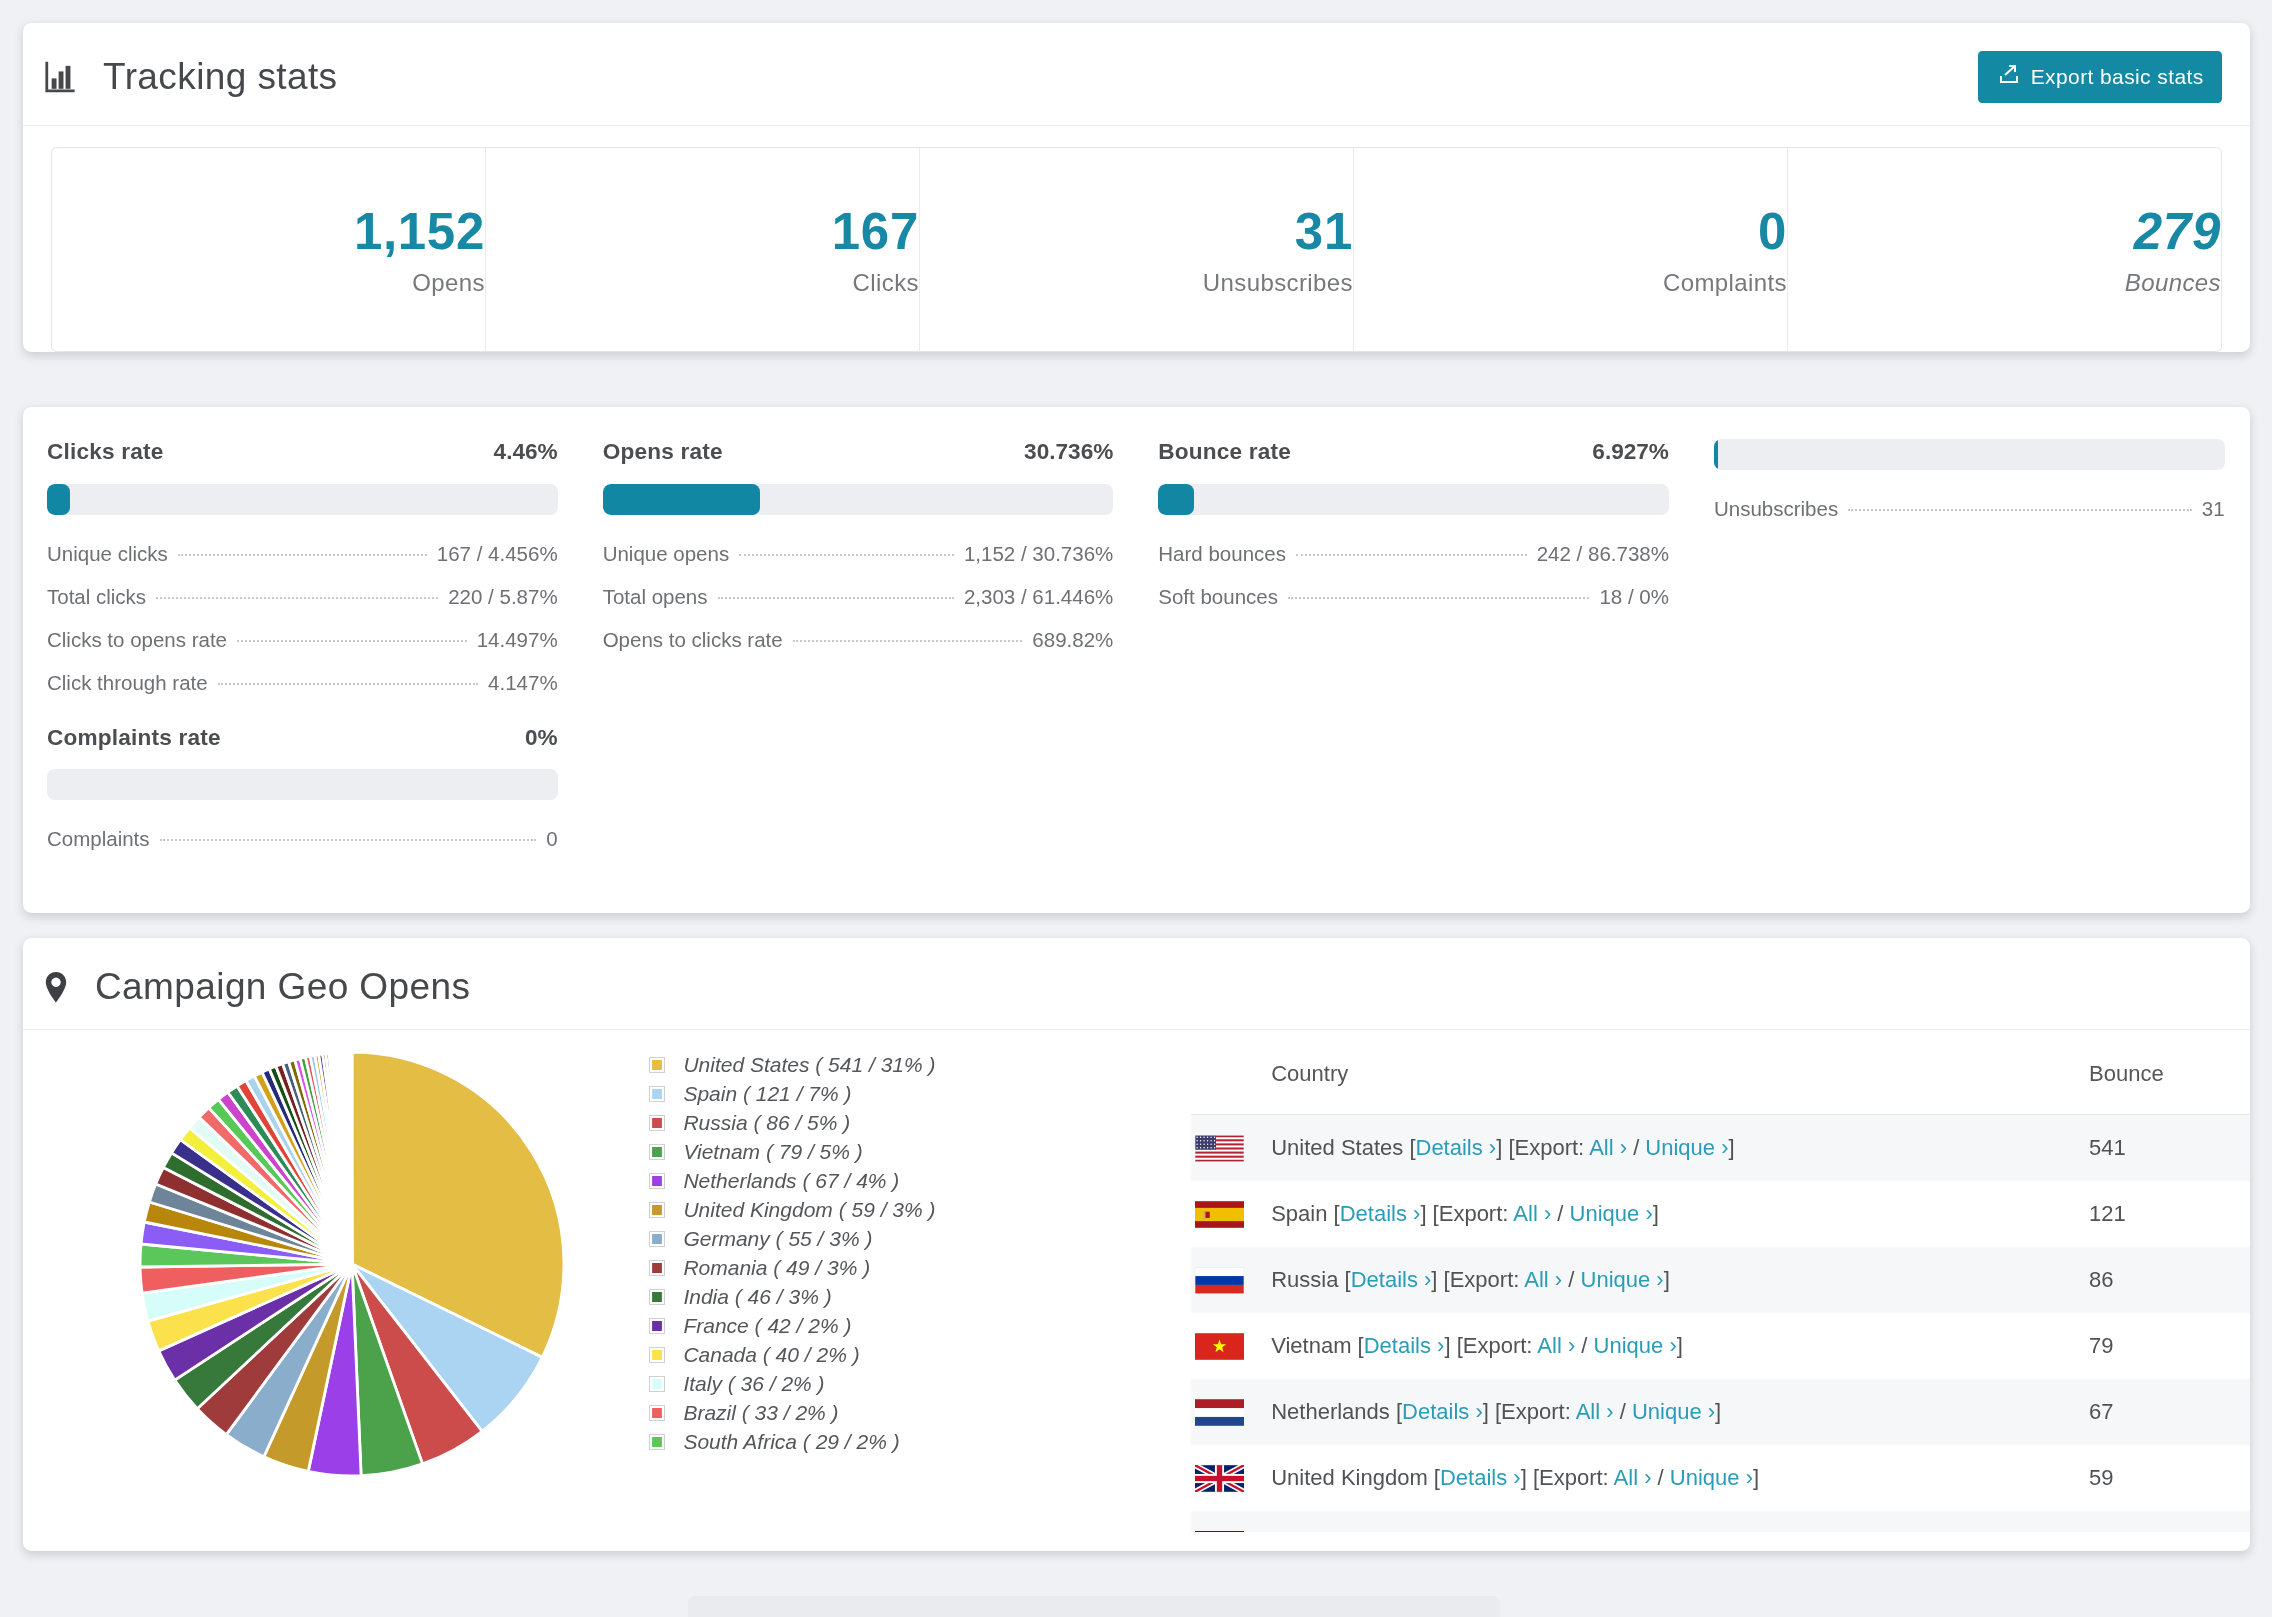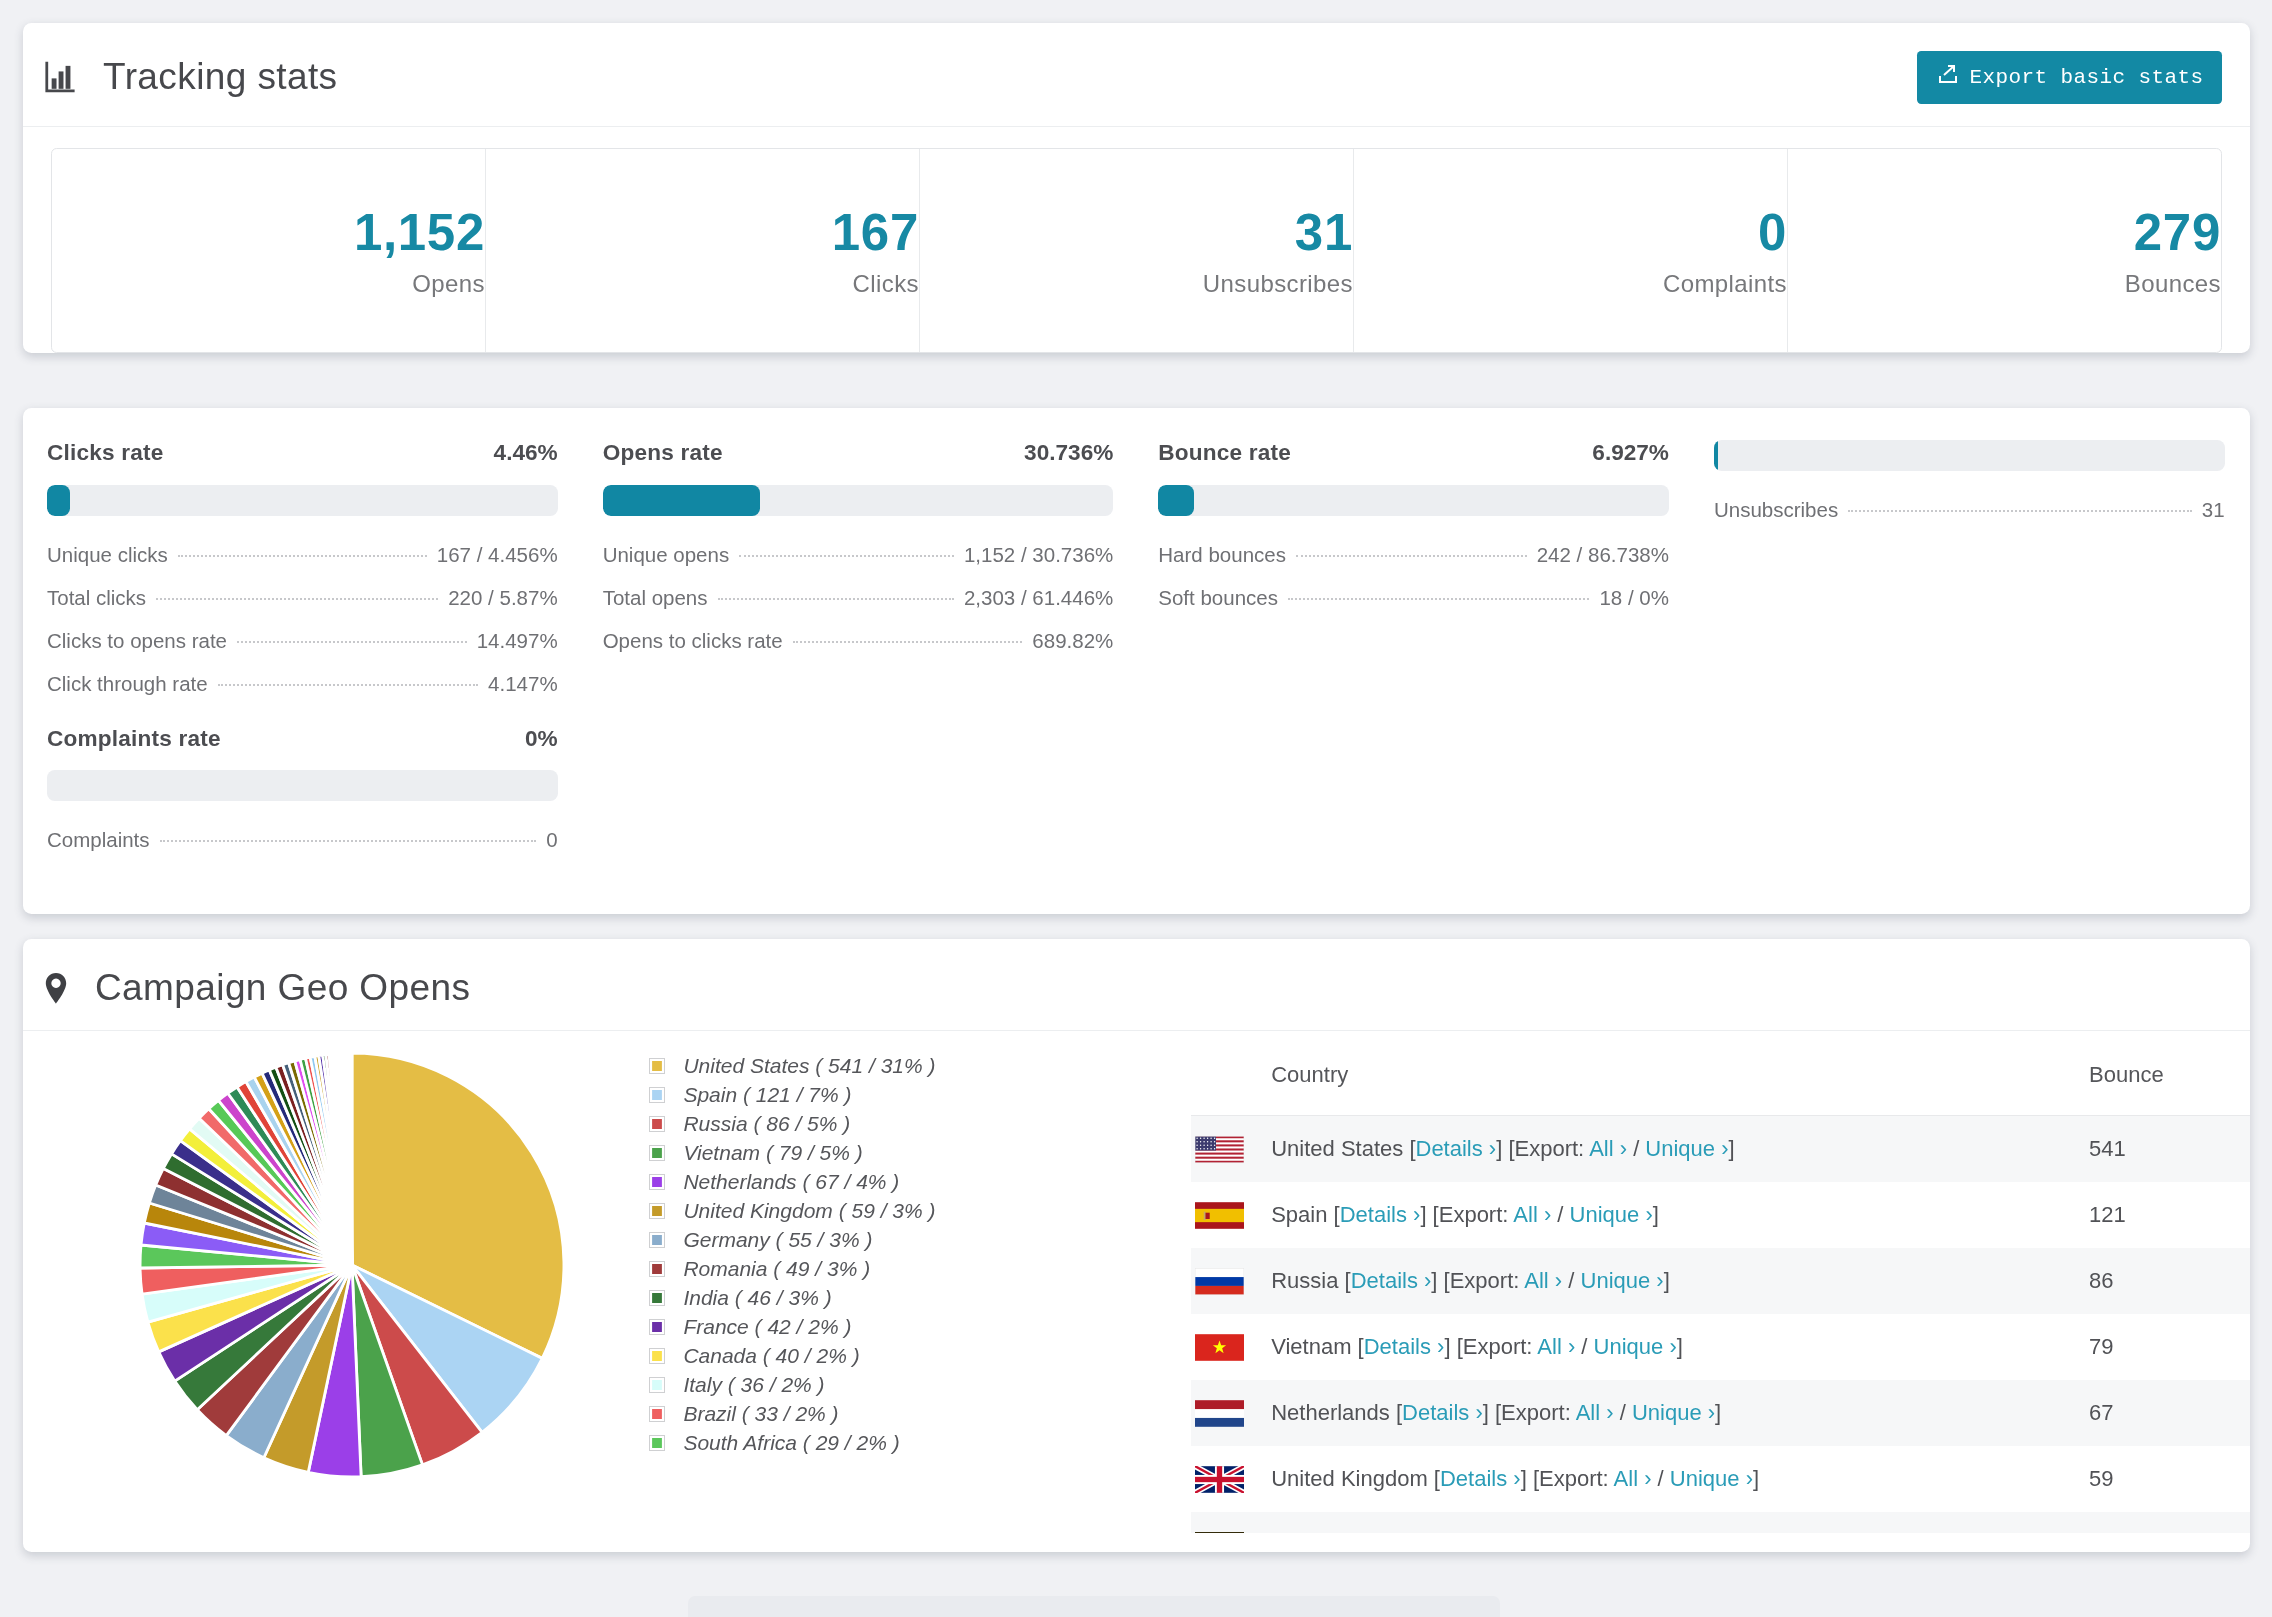"Export basic stats" .export-btn { font-family: Liberation Mono, monospace -> Liberation Sans, sans-serif }
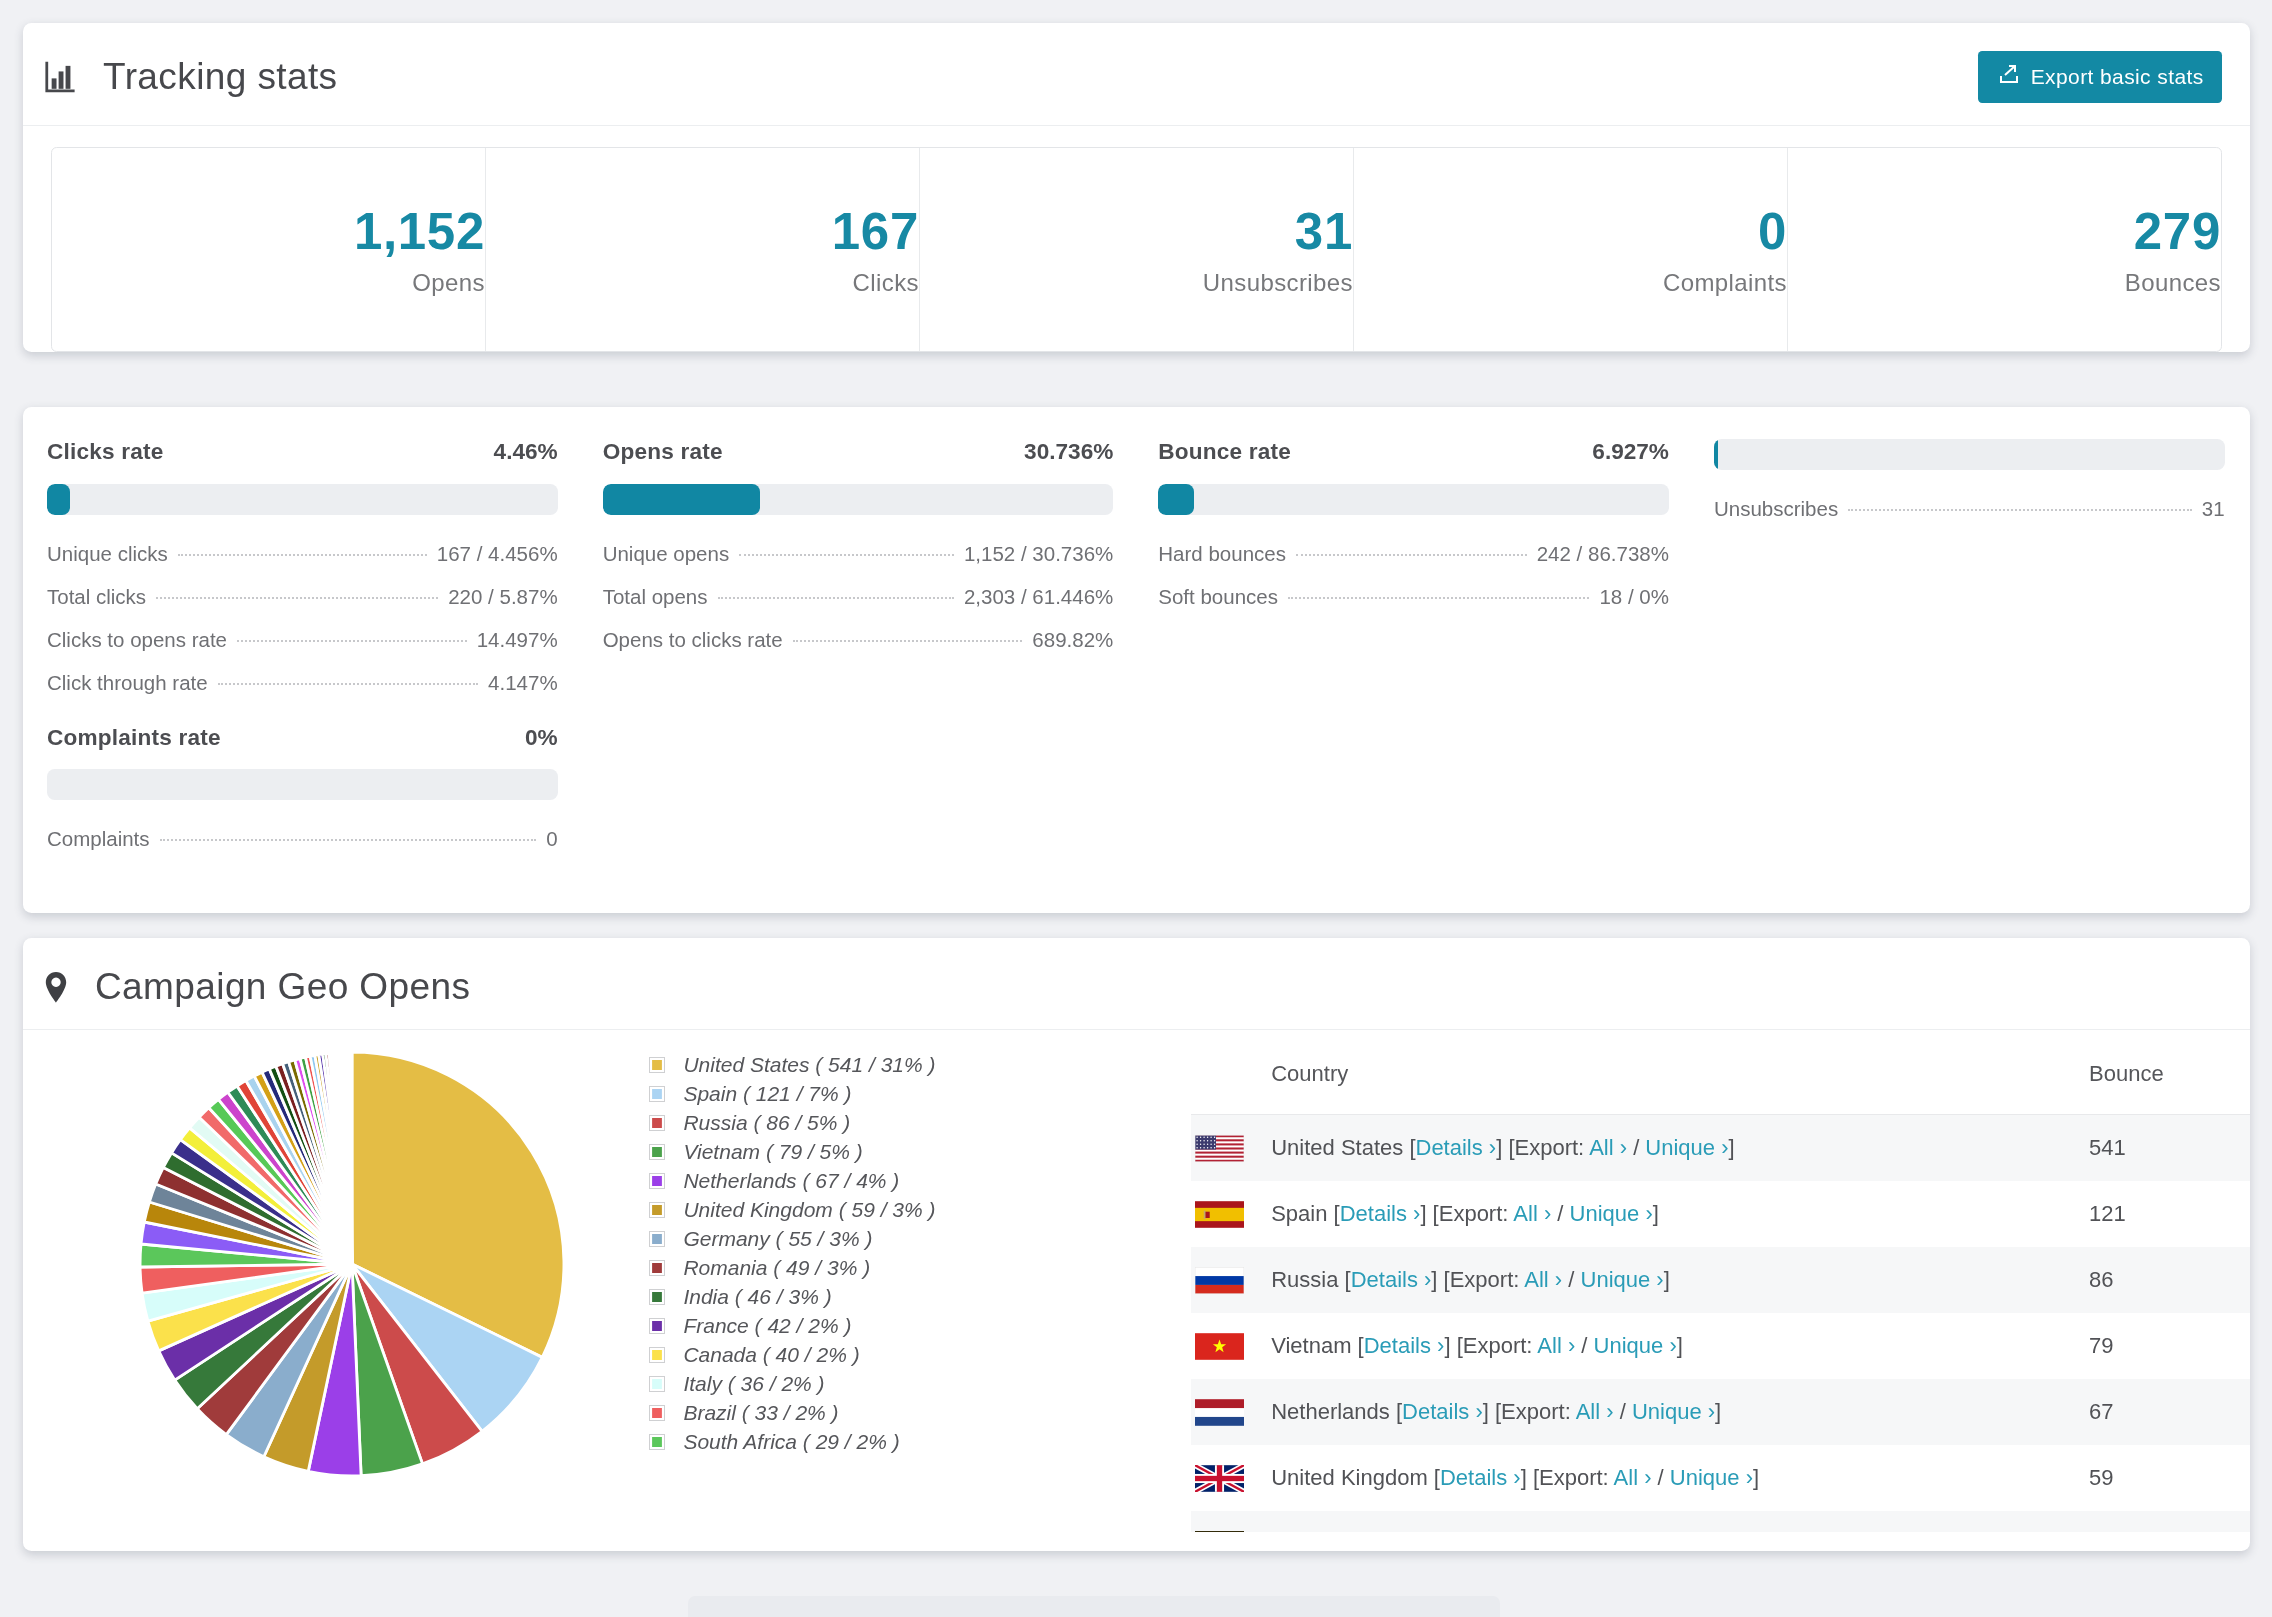"279" .stat-cell:last-child { font-style: none -> italic }
